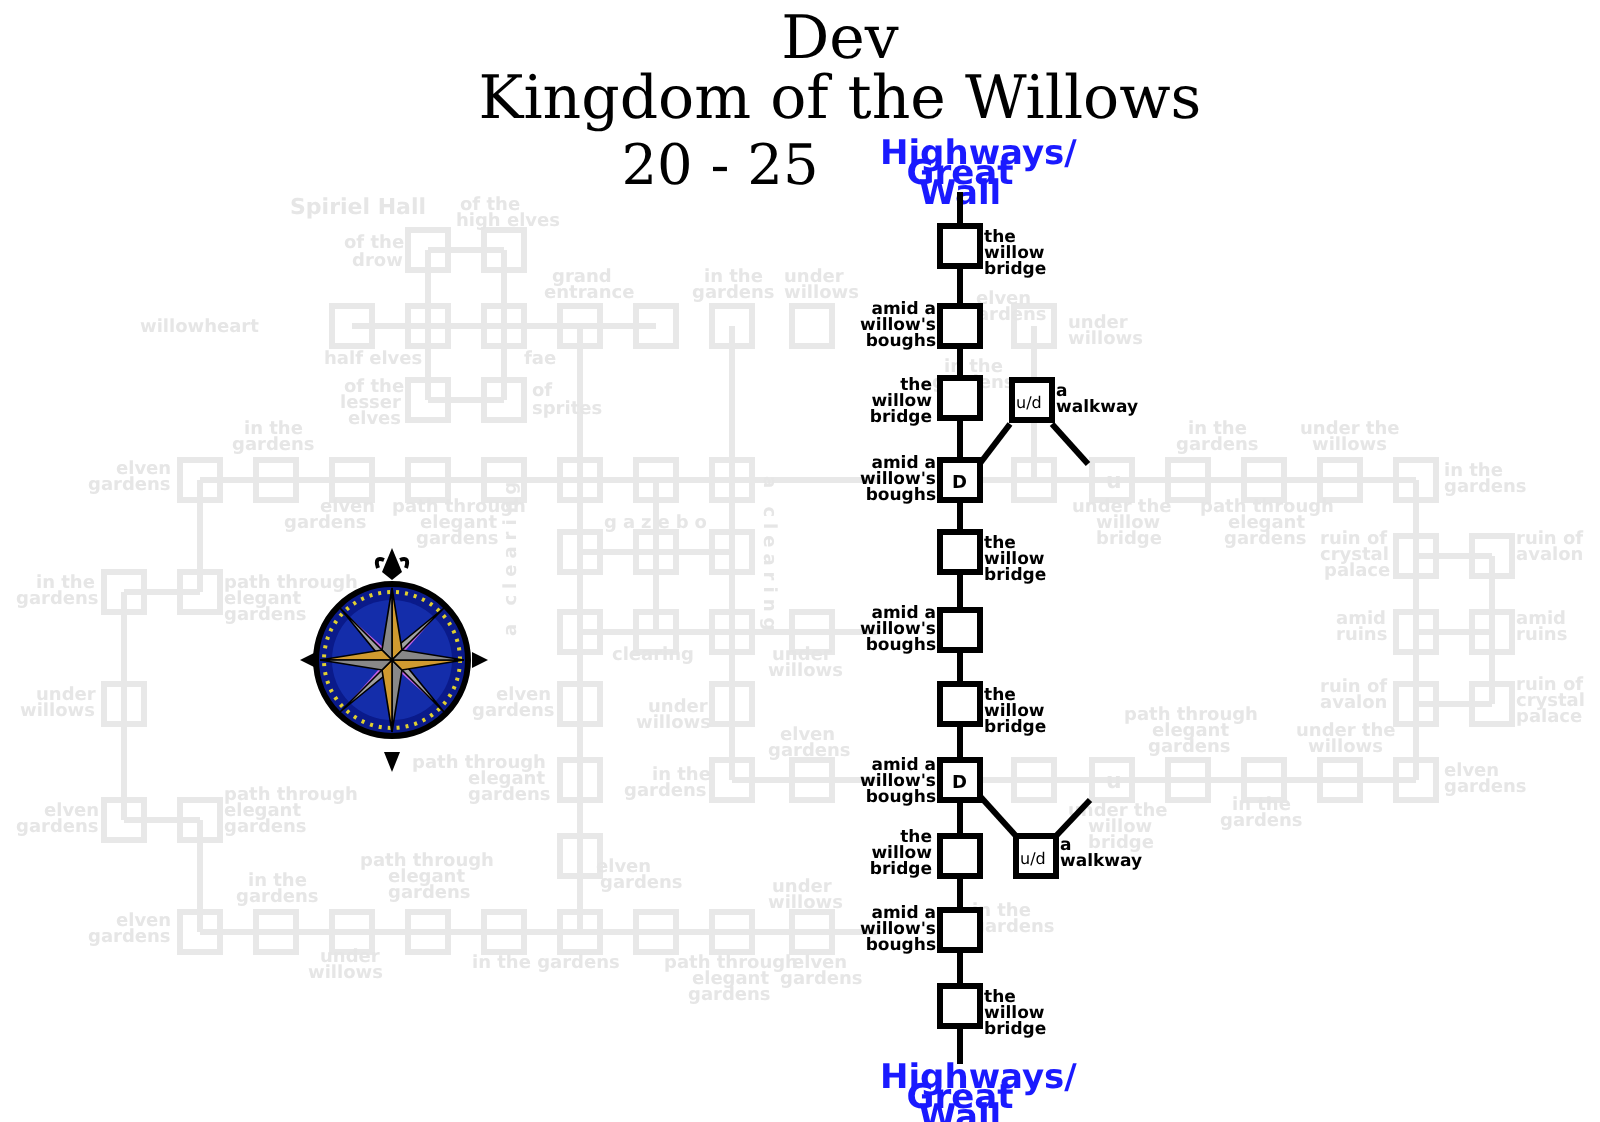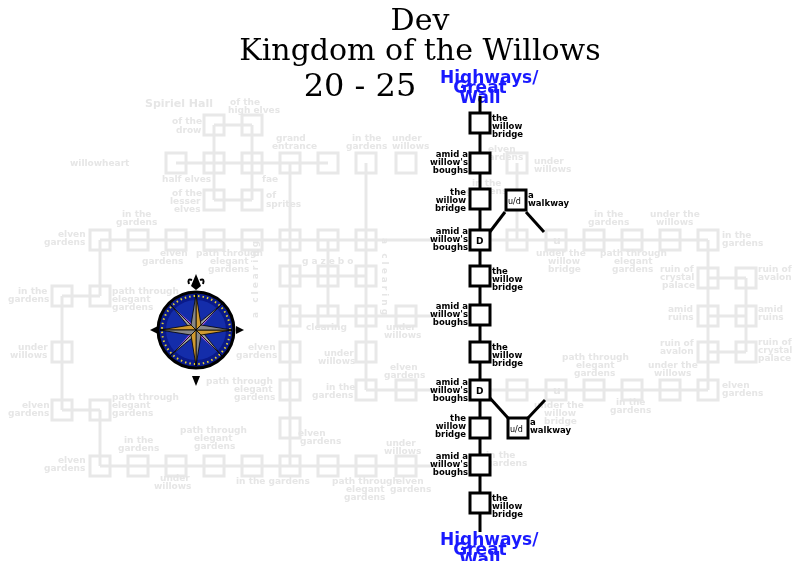"20 - 25" .t3 { font-size: 32px -> 28px }
